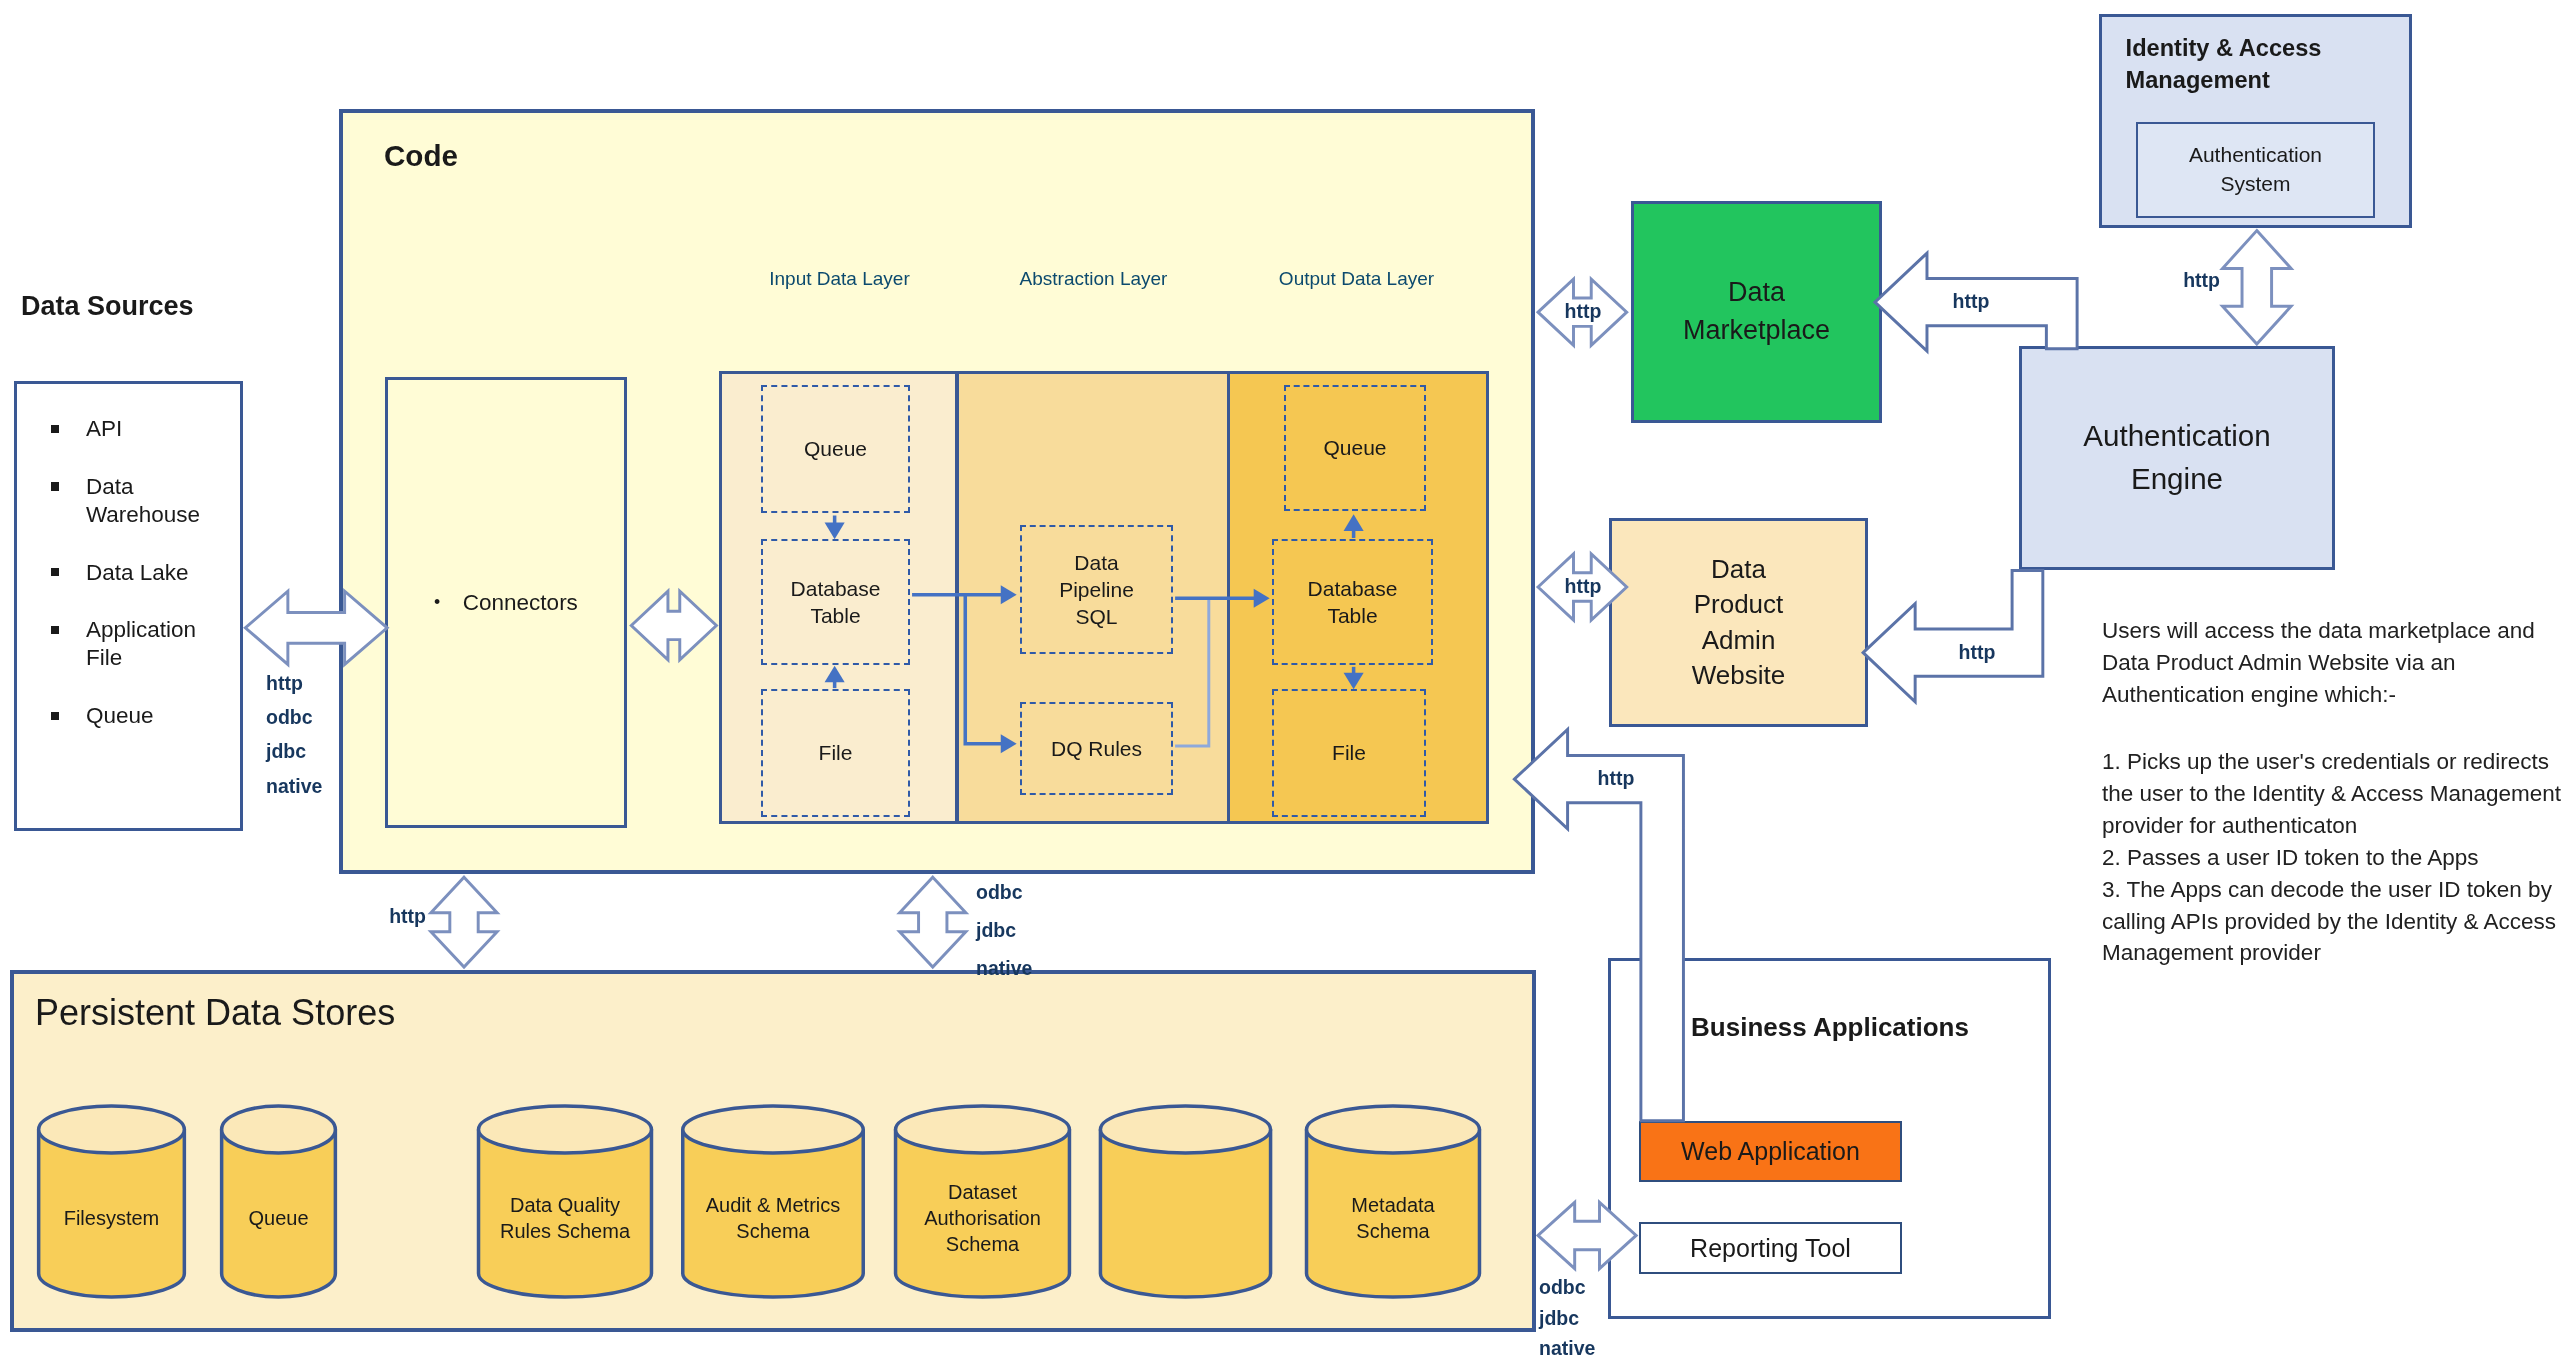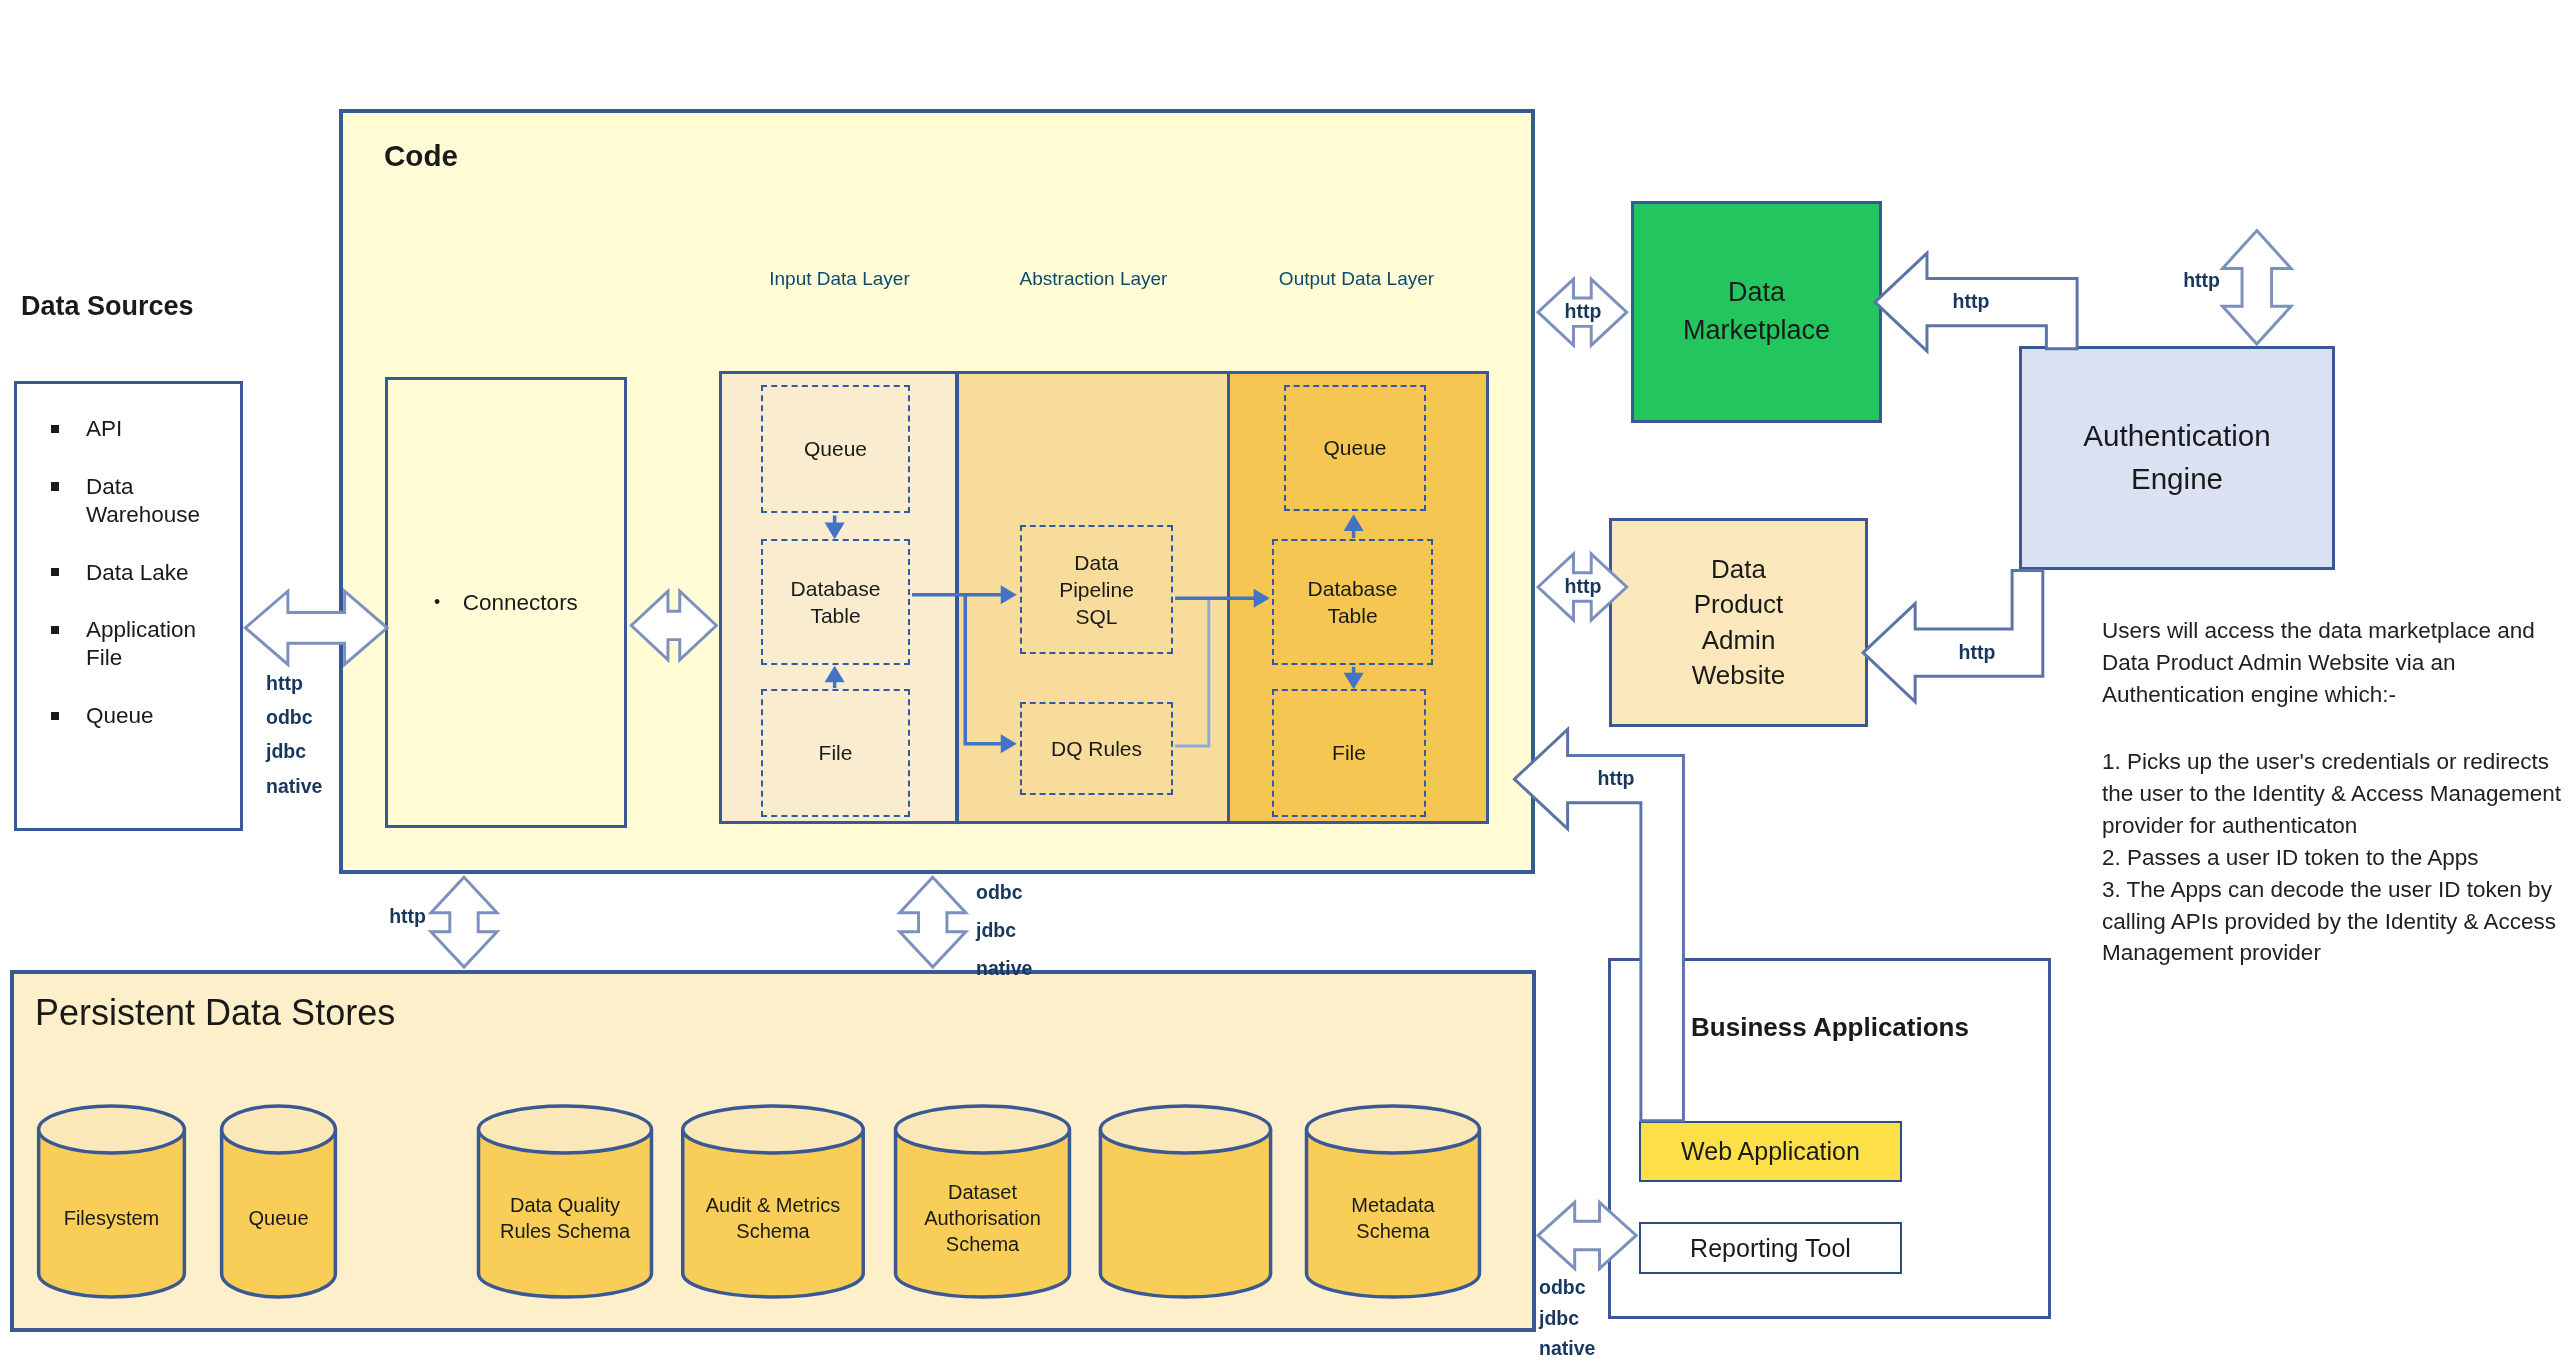"Identity & Access Management" div.box { html: none -> <div> <div>Identity &amp; Access Management</div> <div> <span>Authentication System</span> </div> </div> }
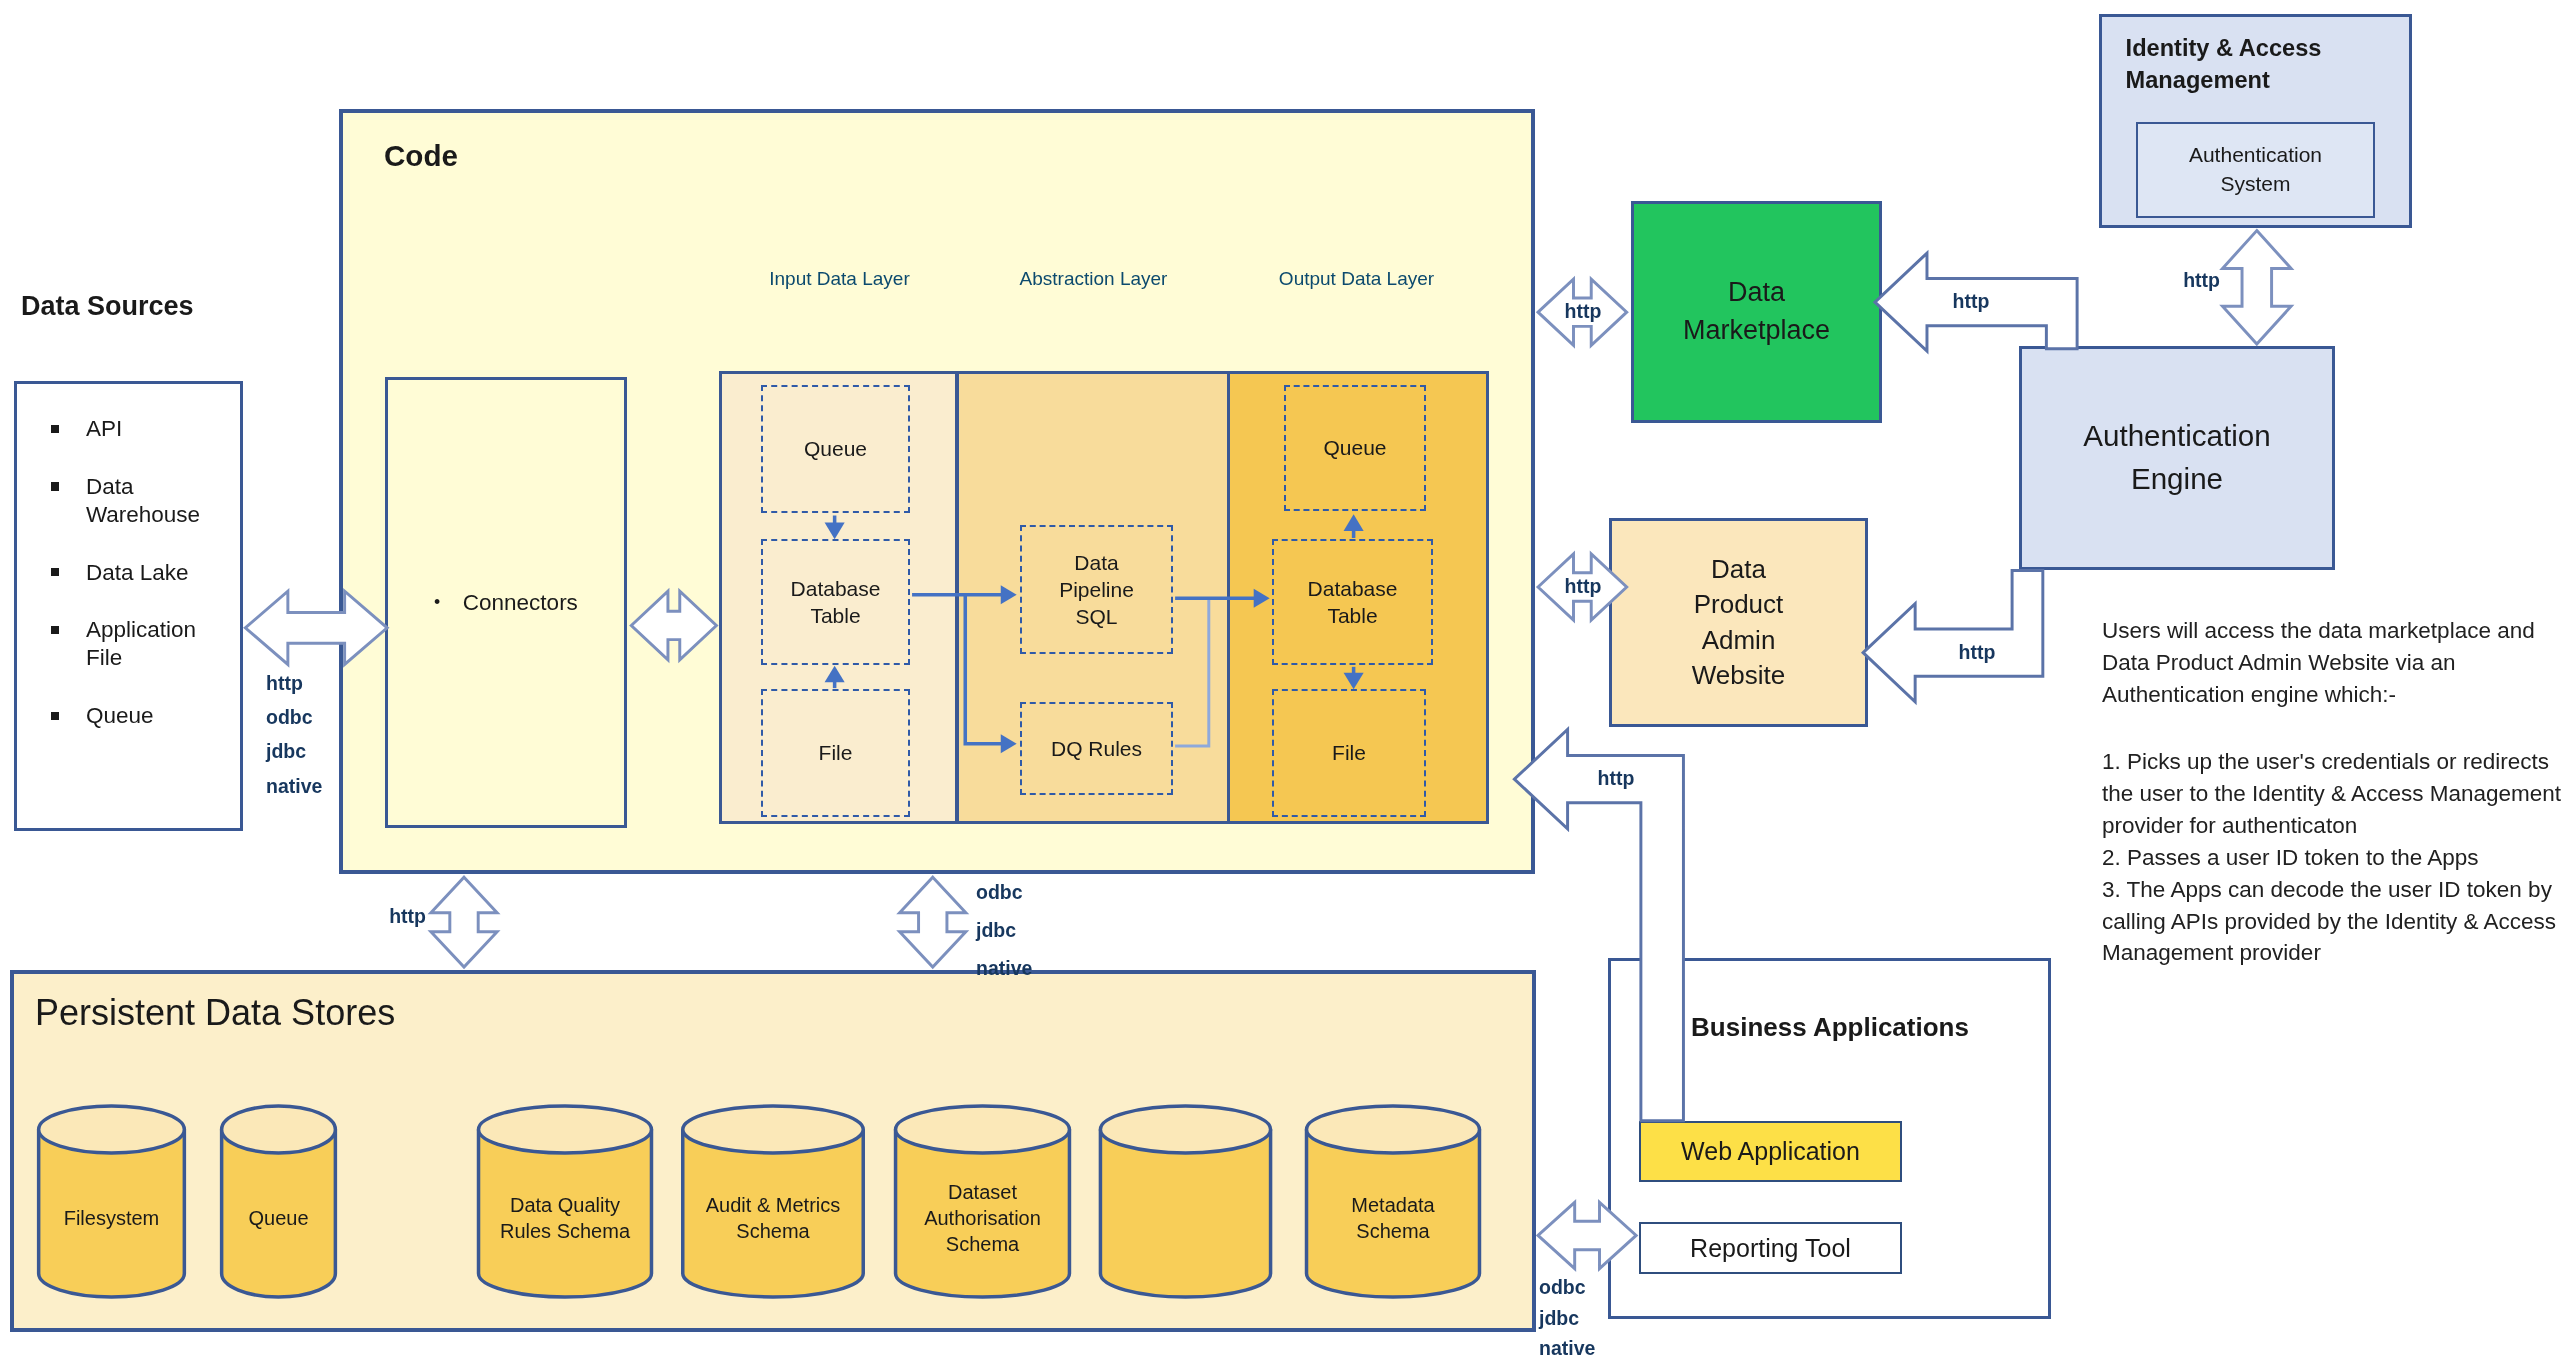"Web Application" div.box { background: #fde047 -> #f97316 }
